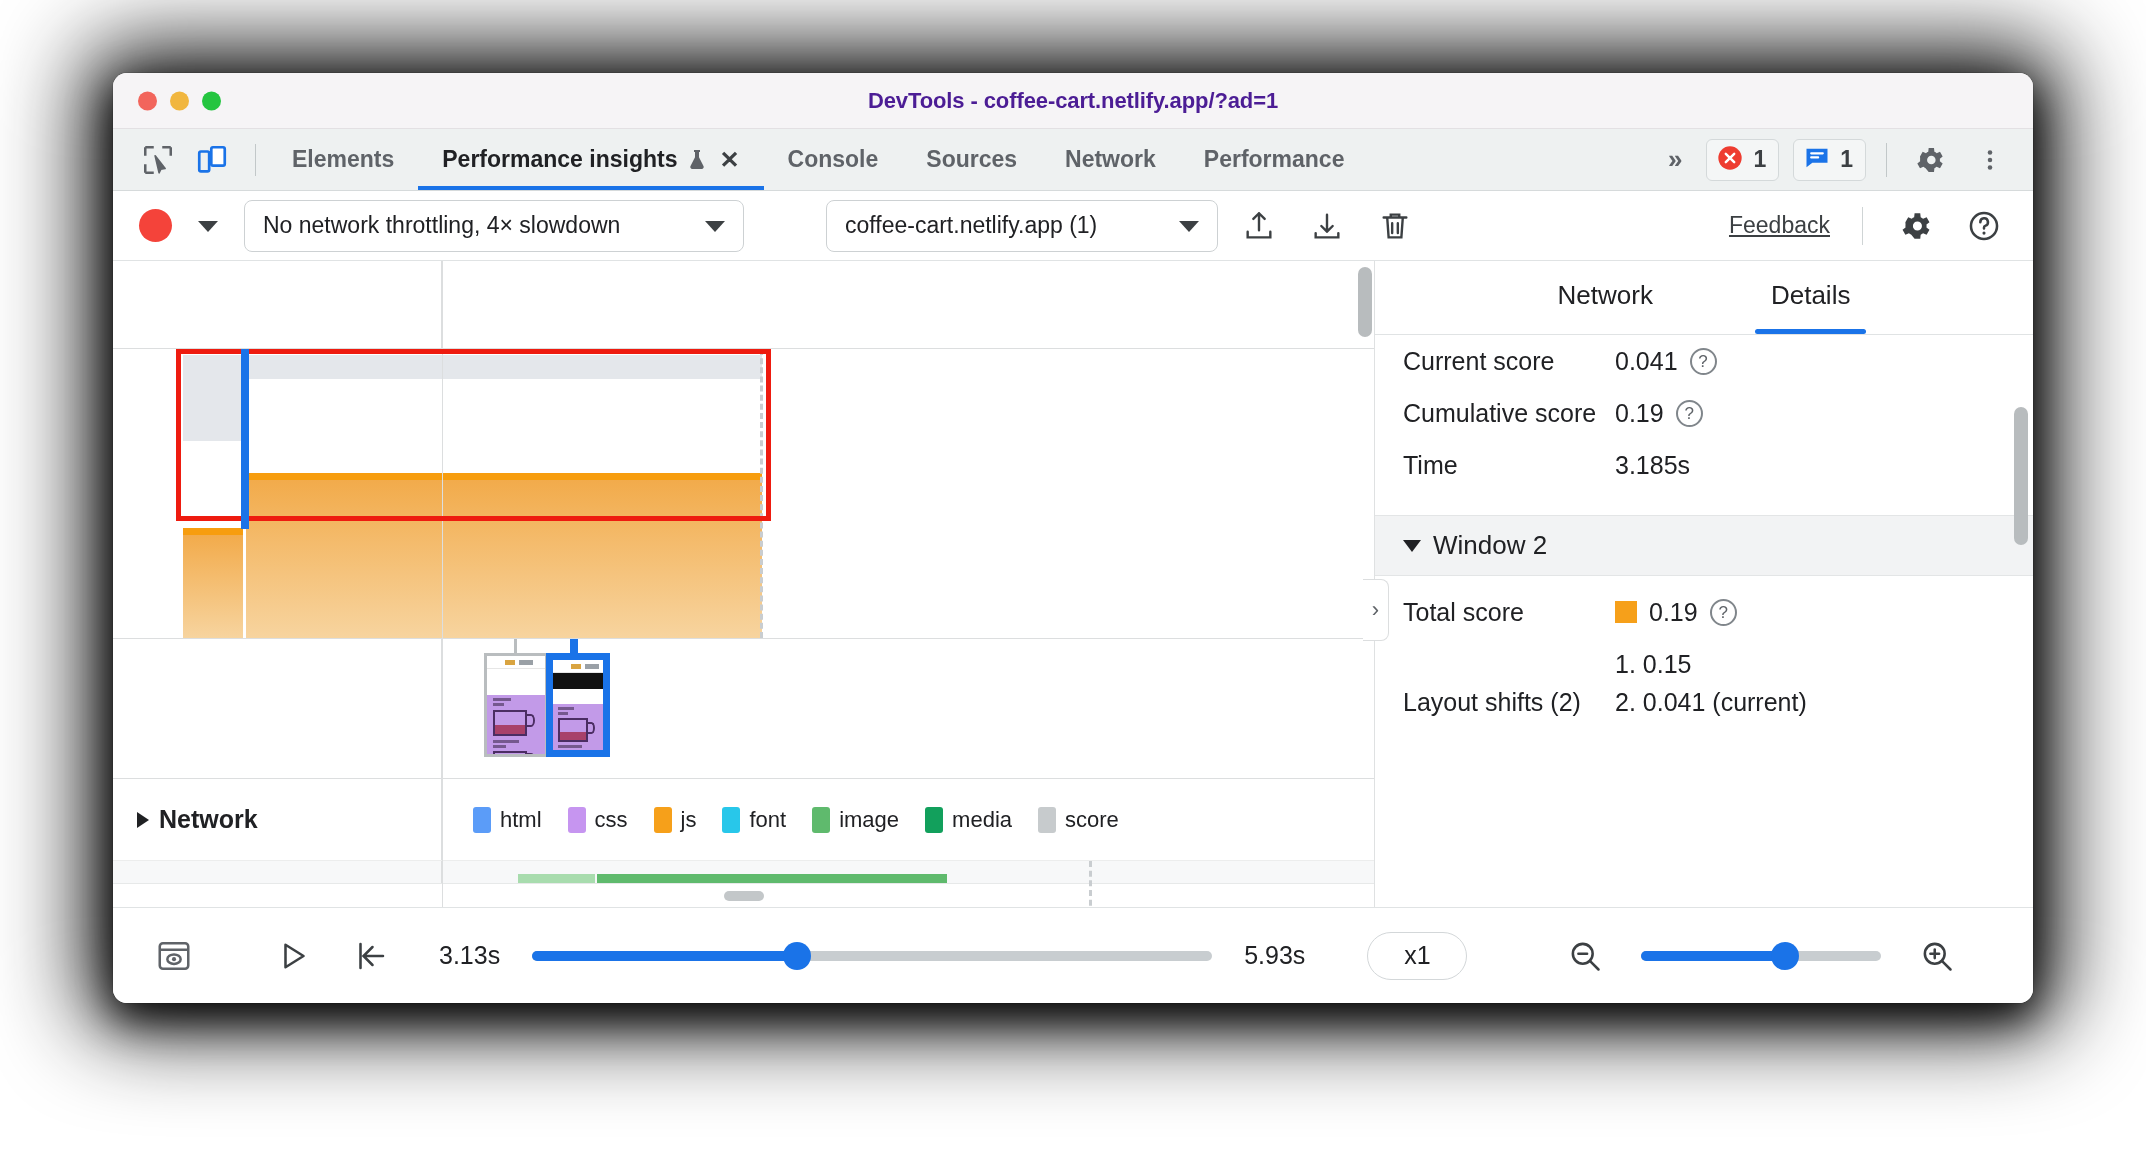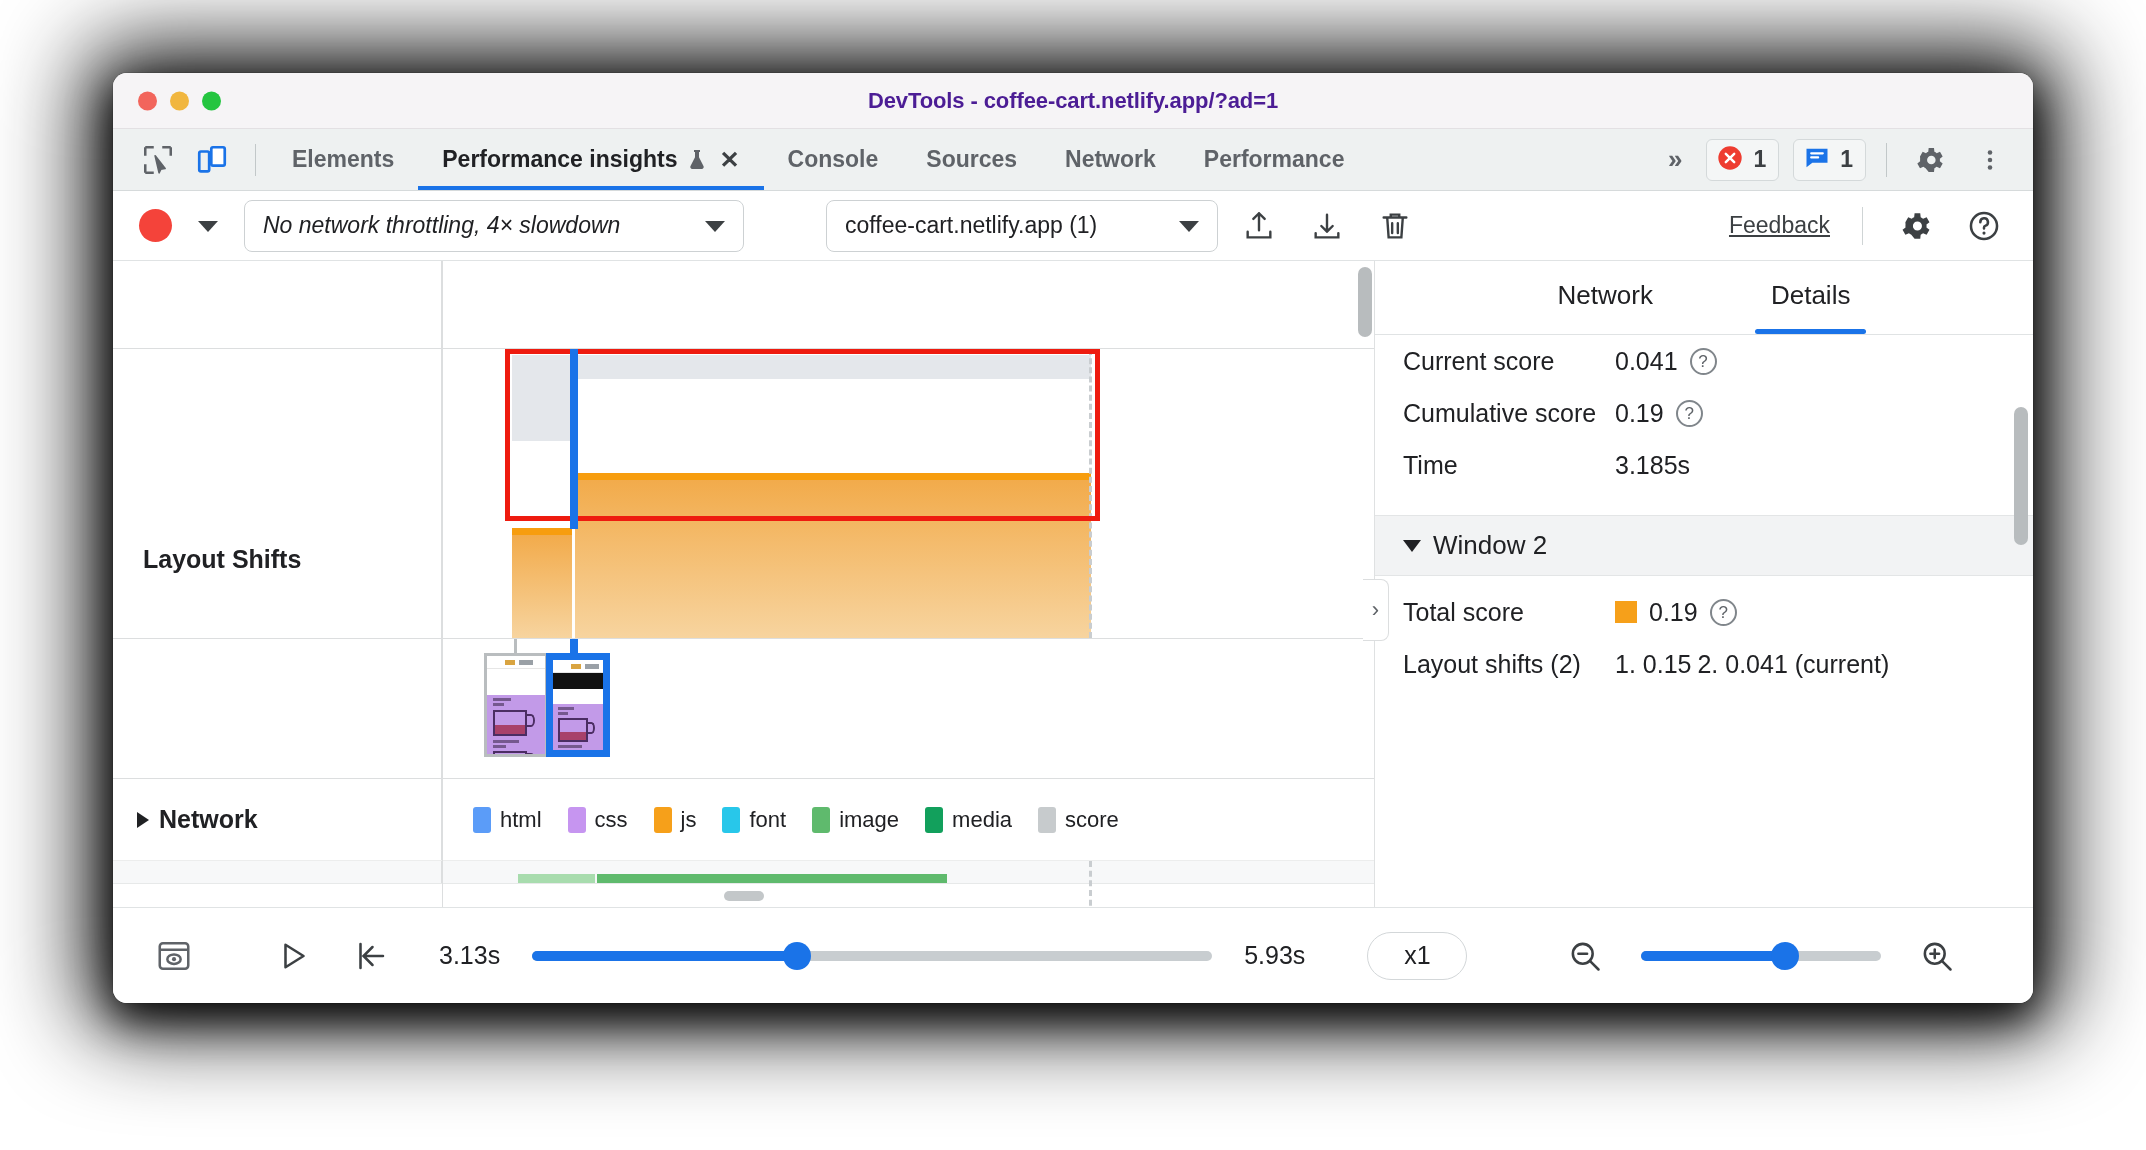"No network throttling, 4× slowdown" span.select-box { font-style: italic -> none }
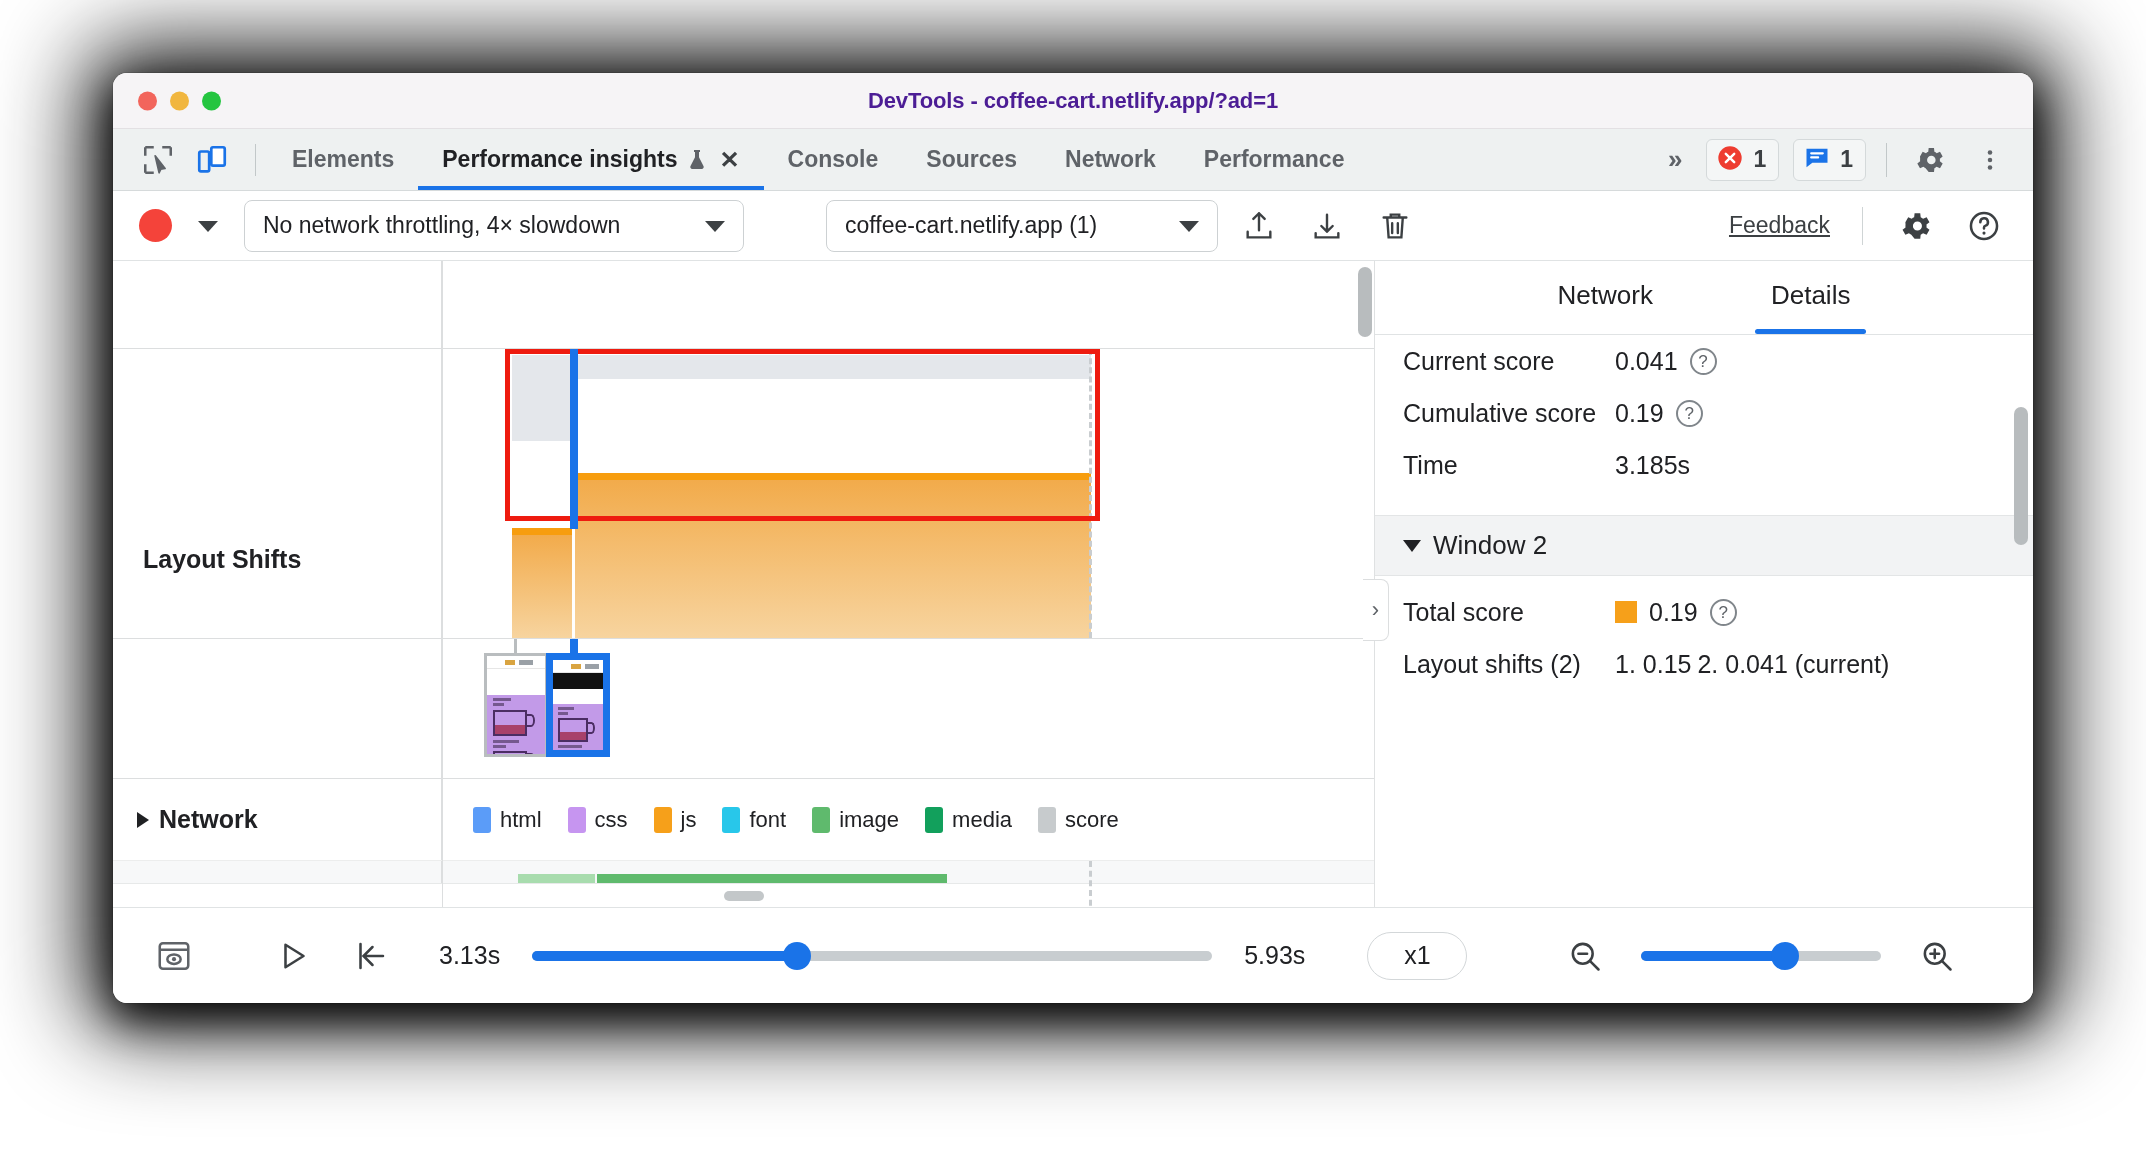"Layout Shifts" div.ls-label { html: <div>Layout Shifts</div> -> none }
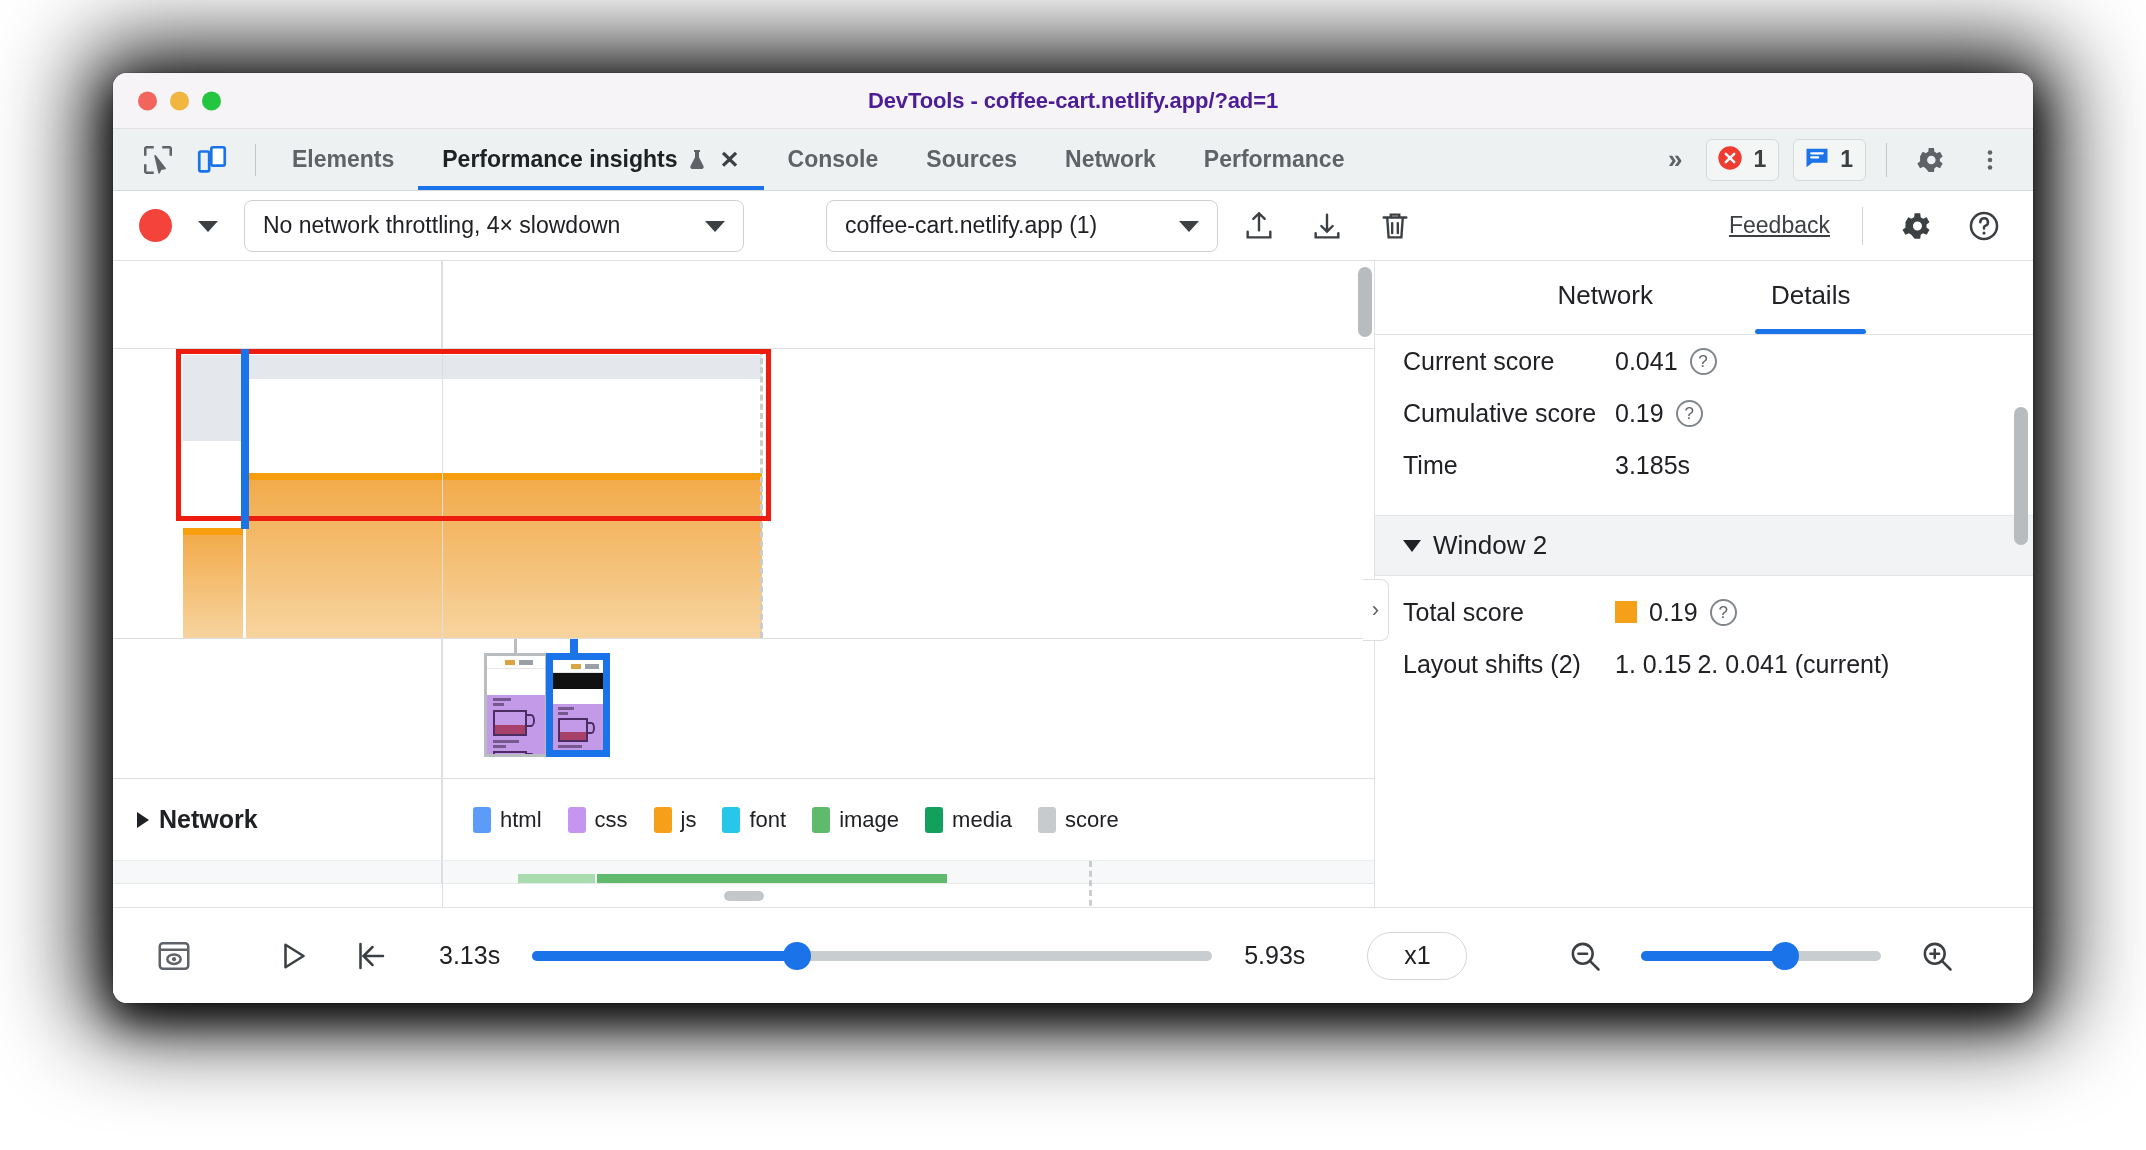"1. 0.15" .kv .v .stack { flex-direction: row -> column }
